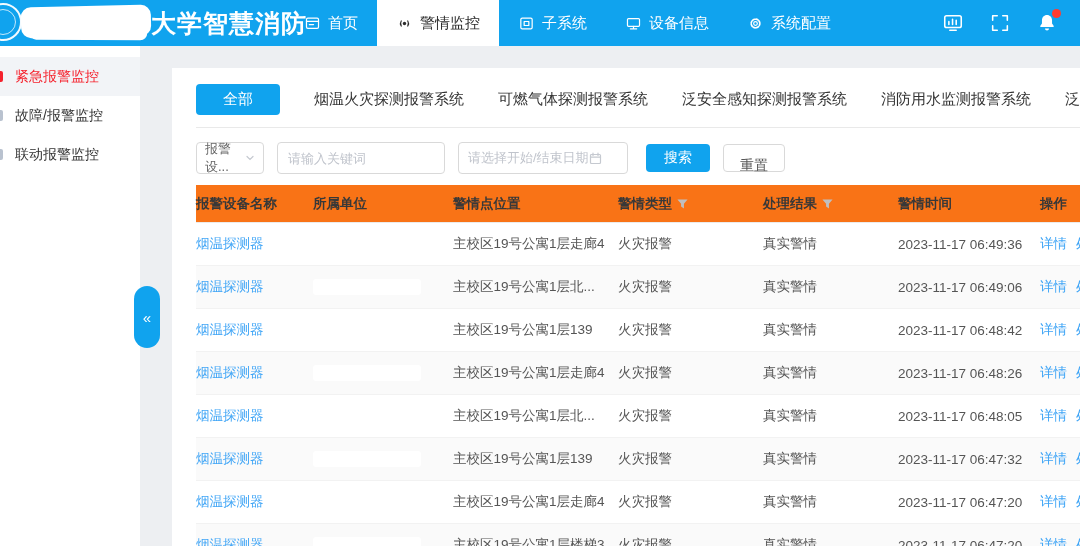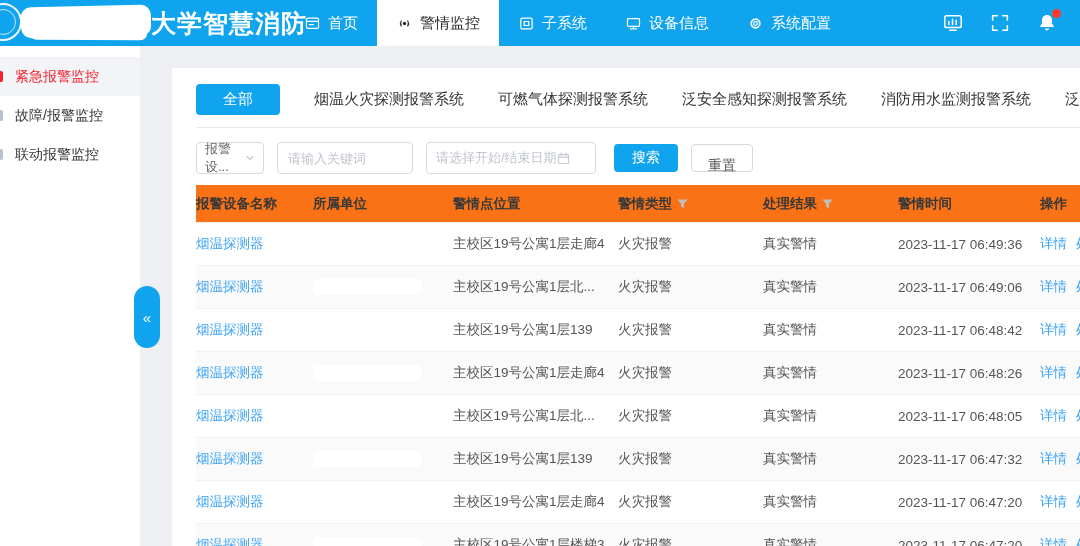"请输入关键词" .kw-input { width: 136px -> 168px }
